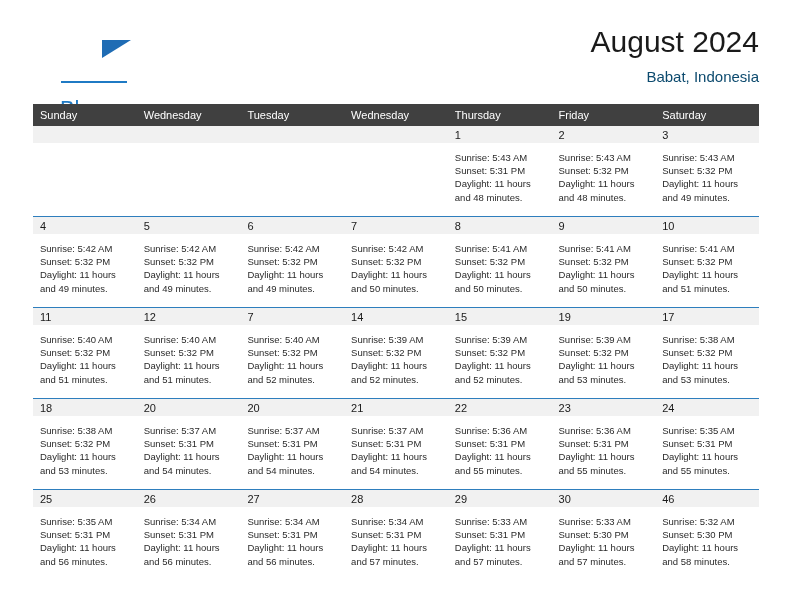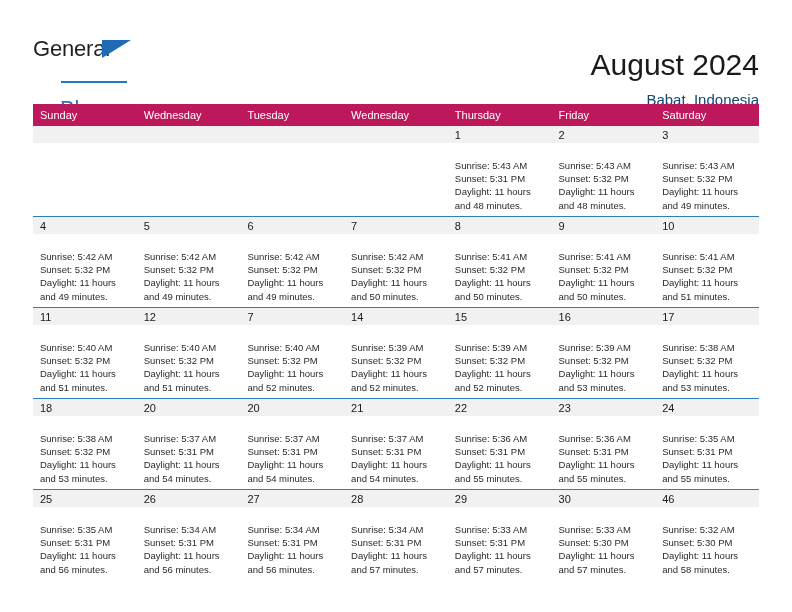"General" span.logo-general { html: <span>General</span> -> none }
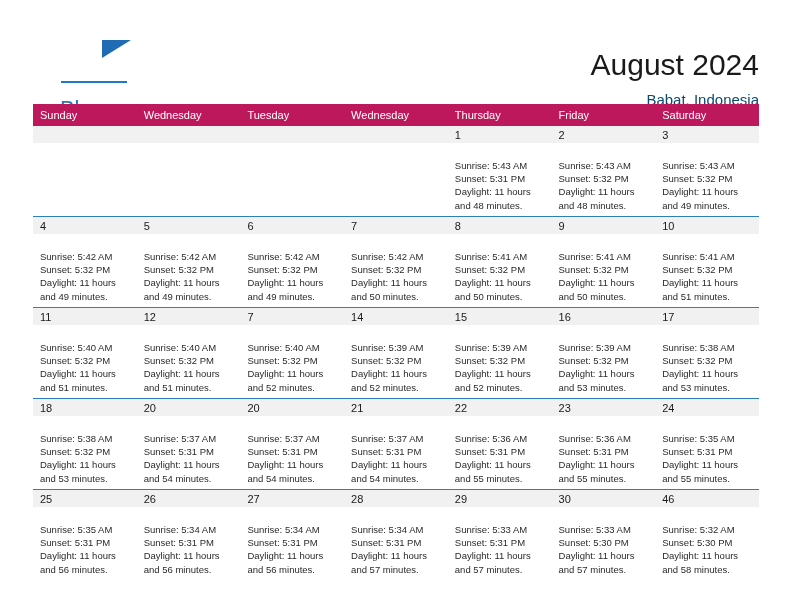"August 2024" .title-block { top: 47px -> 24px }
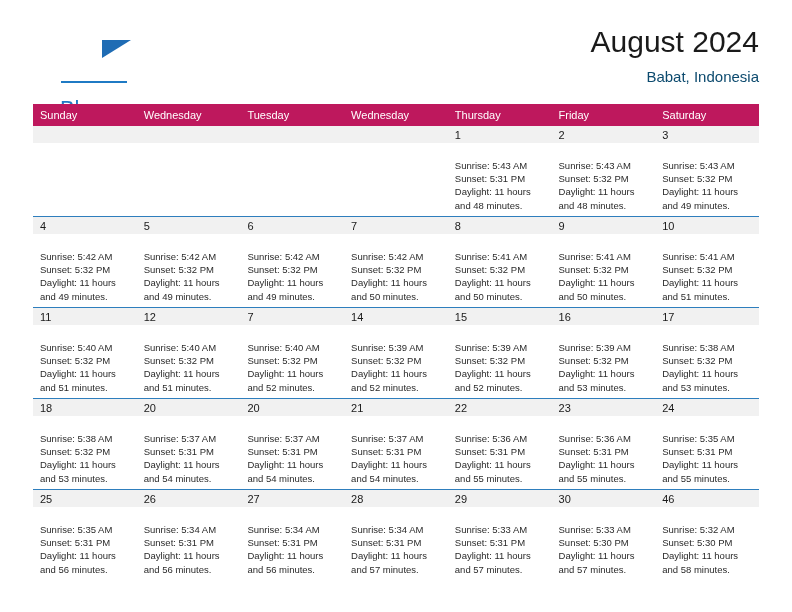"Sunday" .calendar th { background: #be185d -> #404040 }
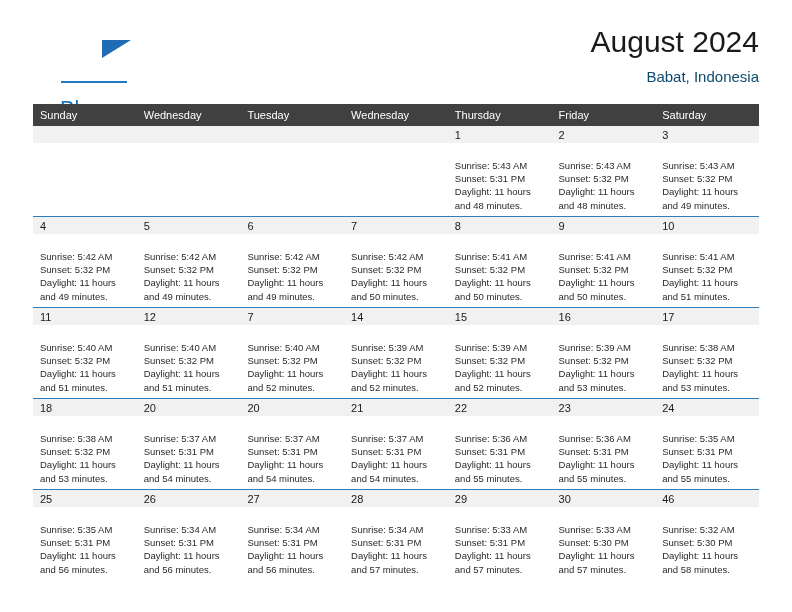"Sunrise: 5:43 AM" .cell-body { padding: 16px 4px 0 7px -> 8px 4px 0 7px }
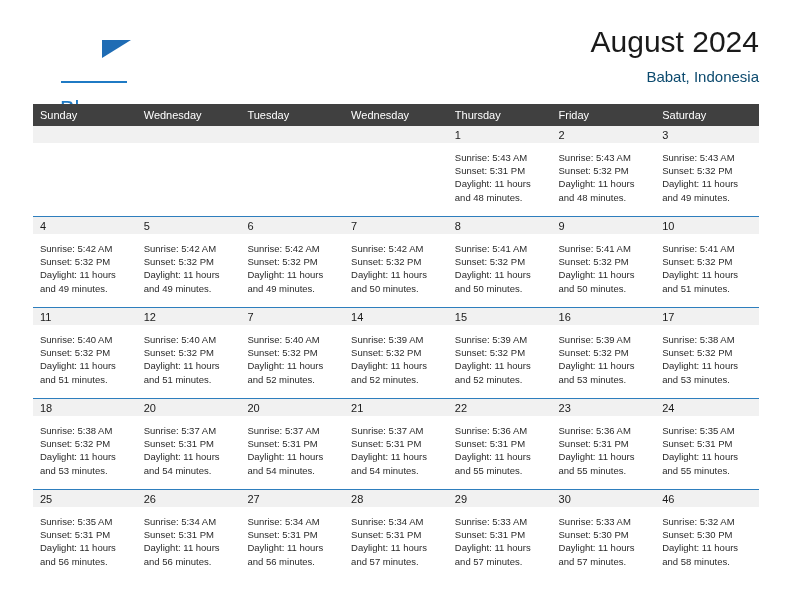"16" div.date-band { text: 16 -> 19 }
